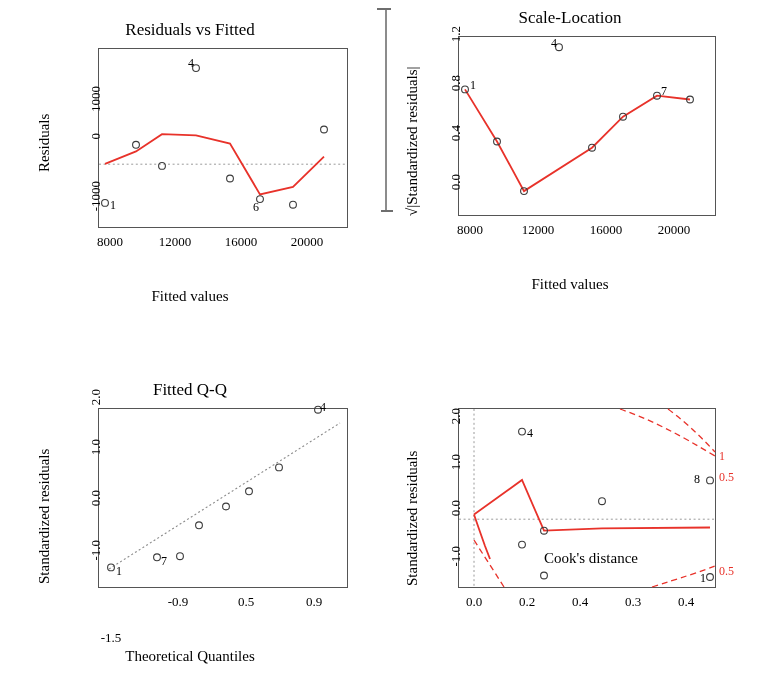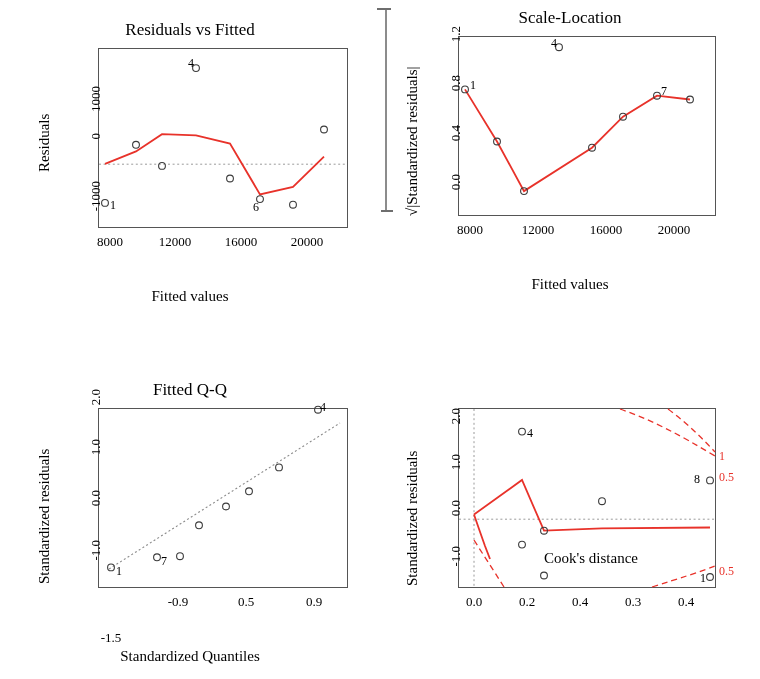"Standardized Quantiles" div.axis-label { text: Standardized -> Theoretical }
